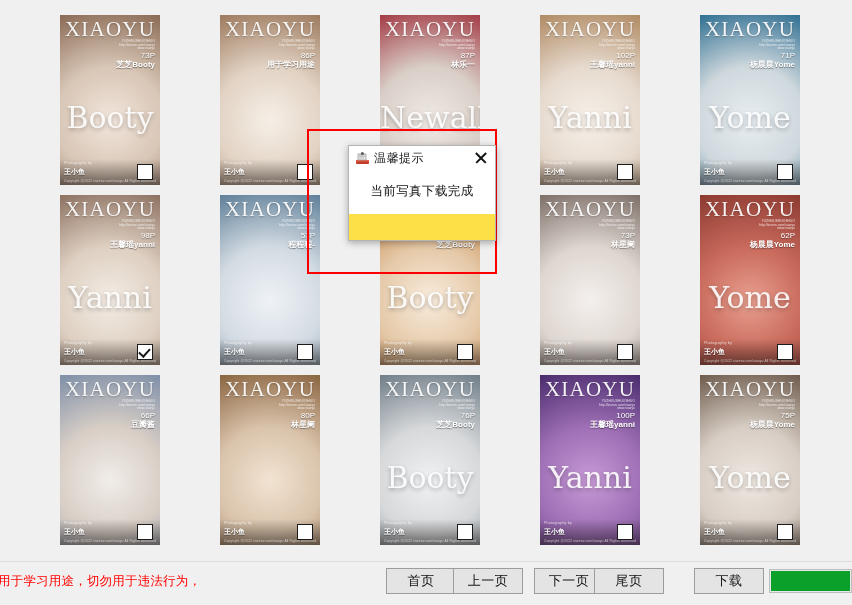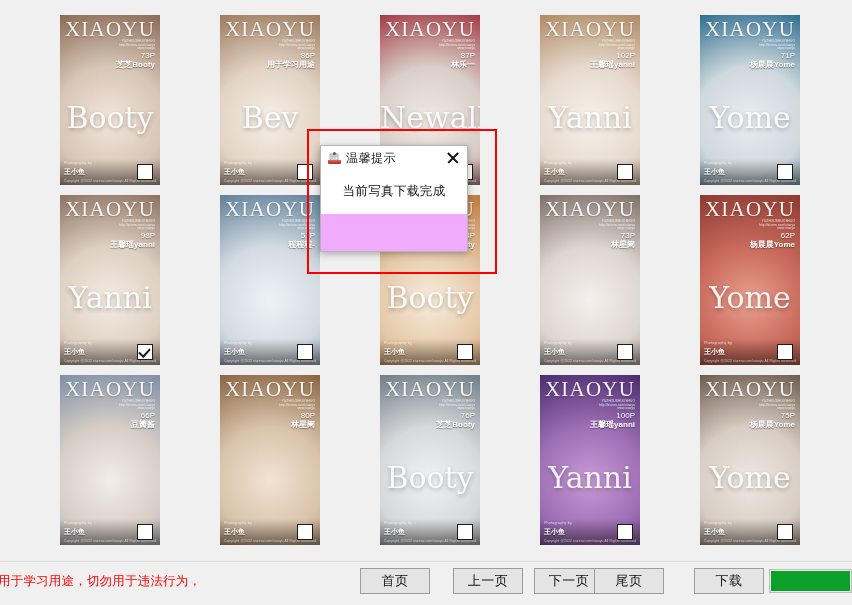"Bev" div.script { html: <div>Bev</div> -> none }
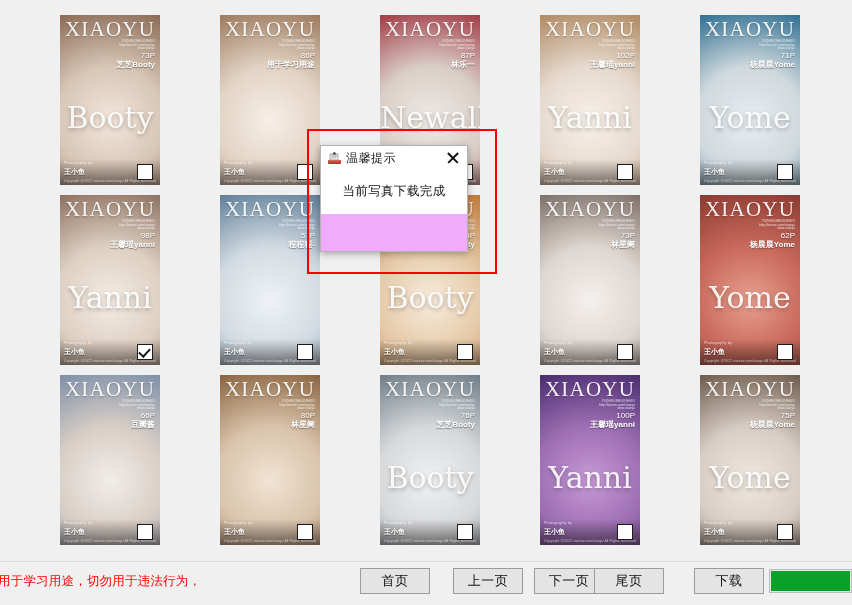"温馨提示" .dialog { background: #f0abfc -> #fde047; height: 107px -> 96px; left: 320px -> 348px }
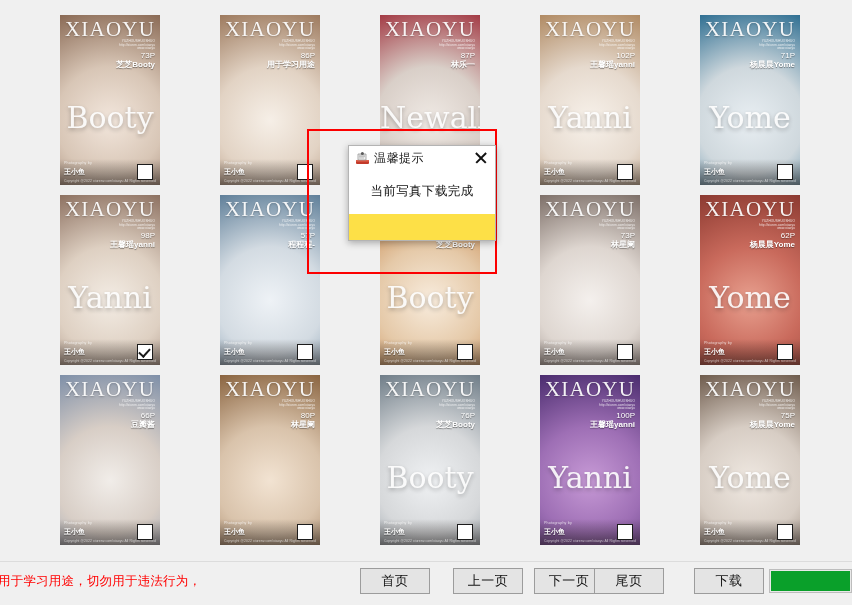"首页" button.navbtn { left: 360px -> 386px }
